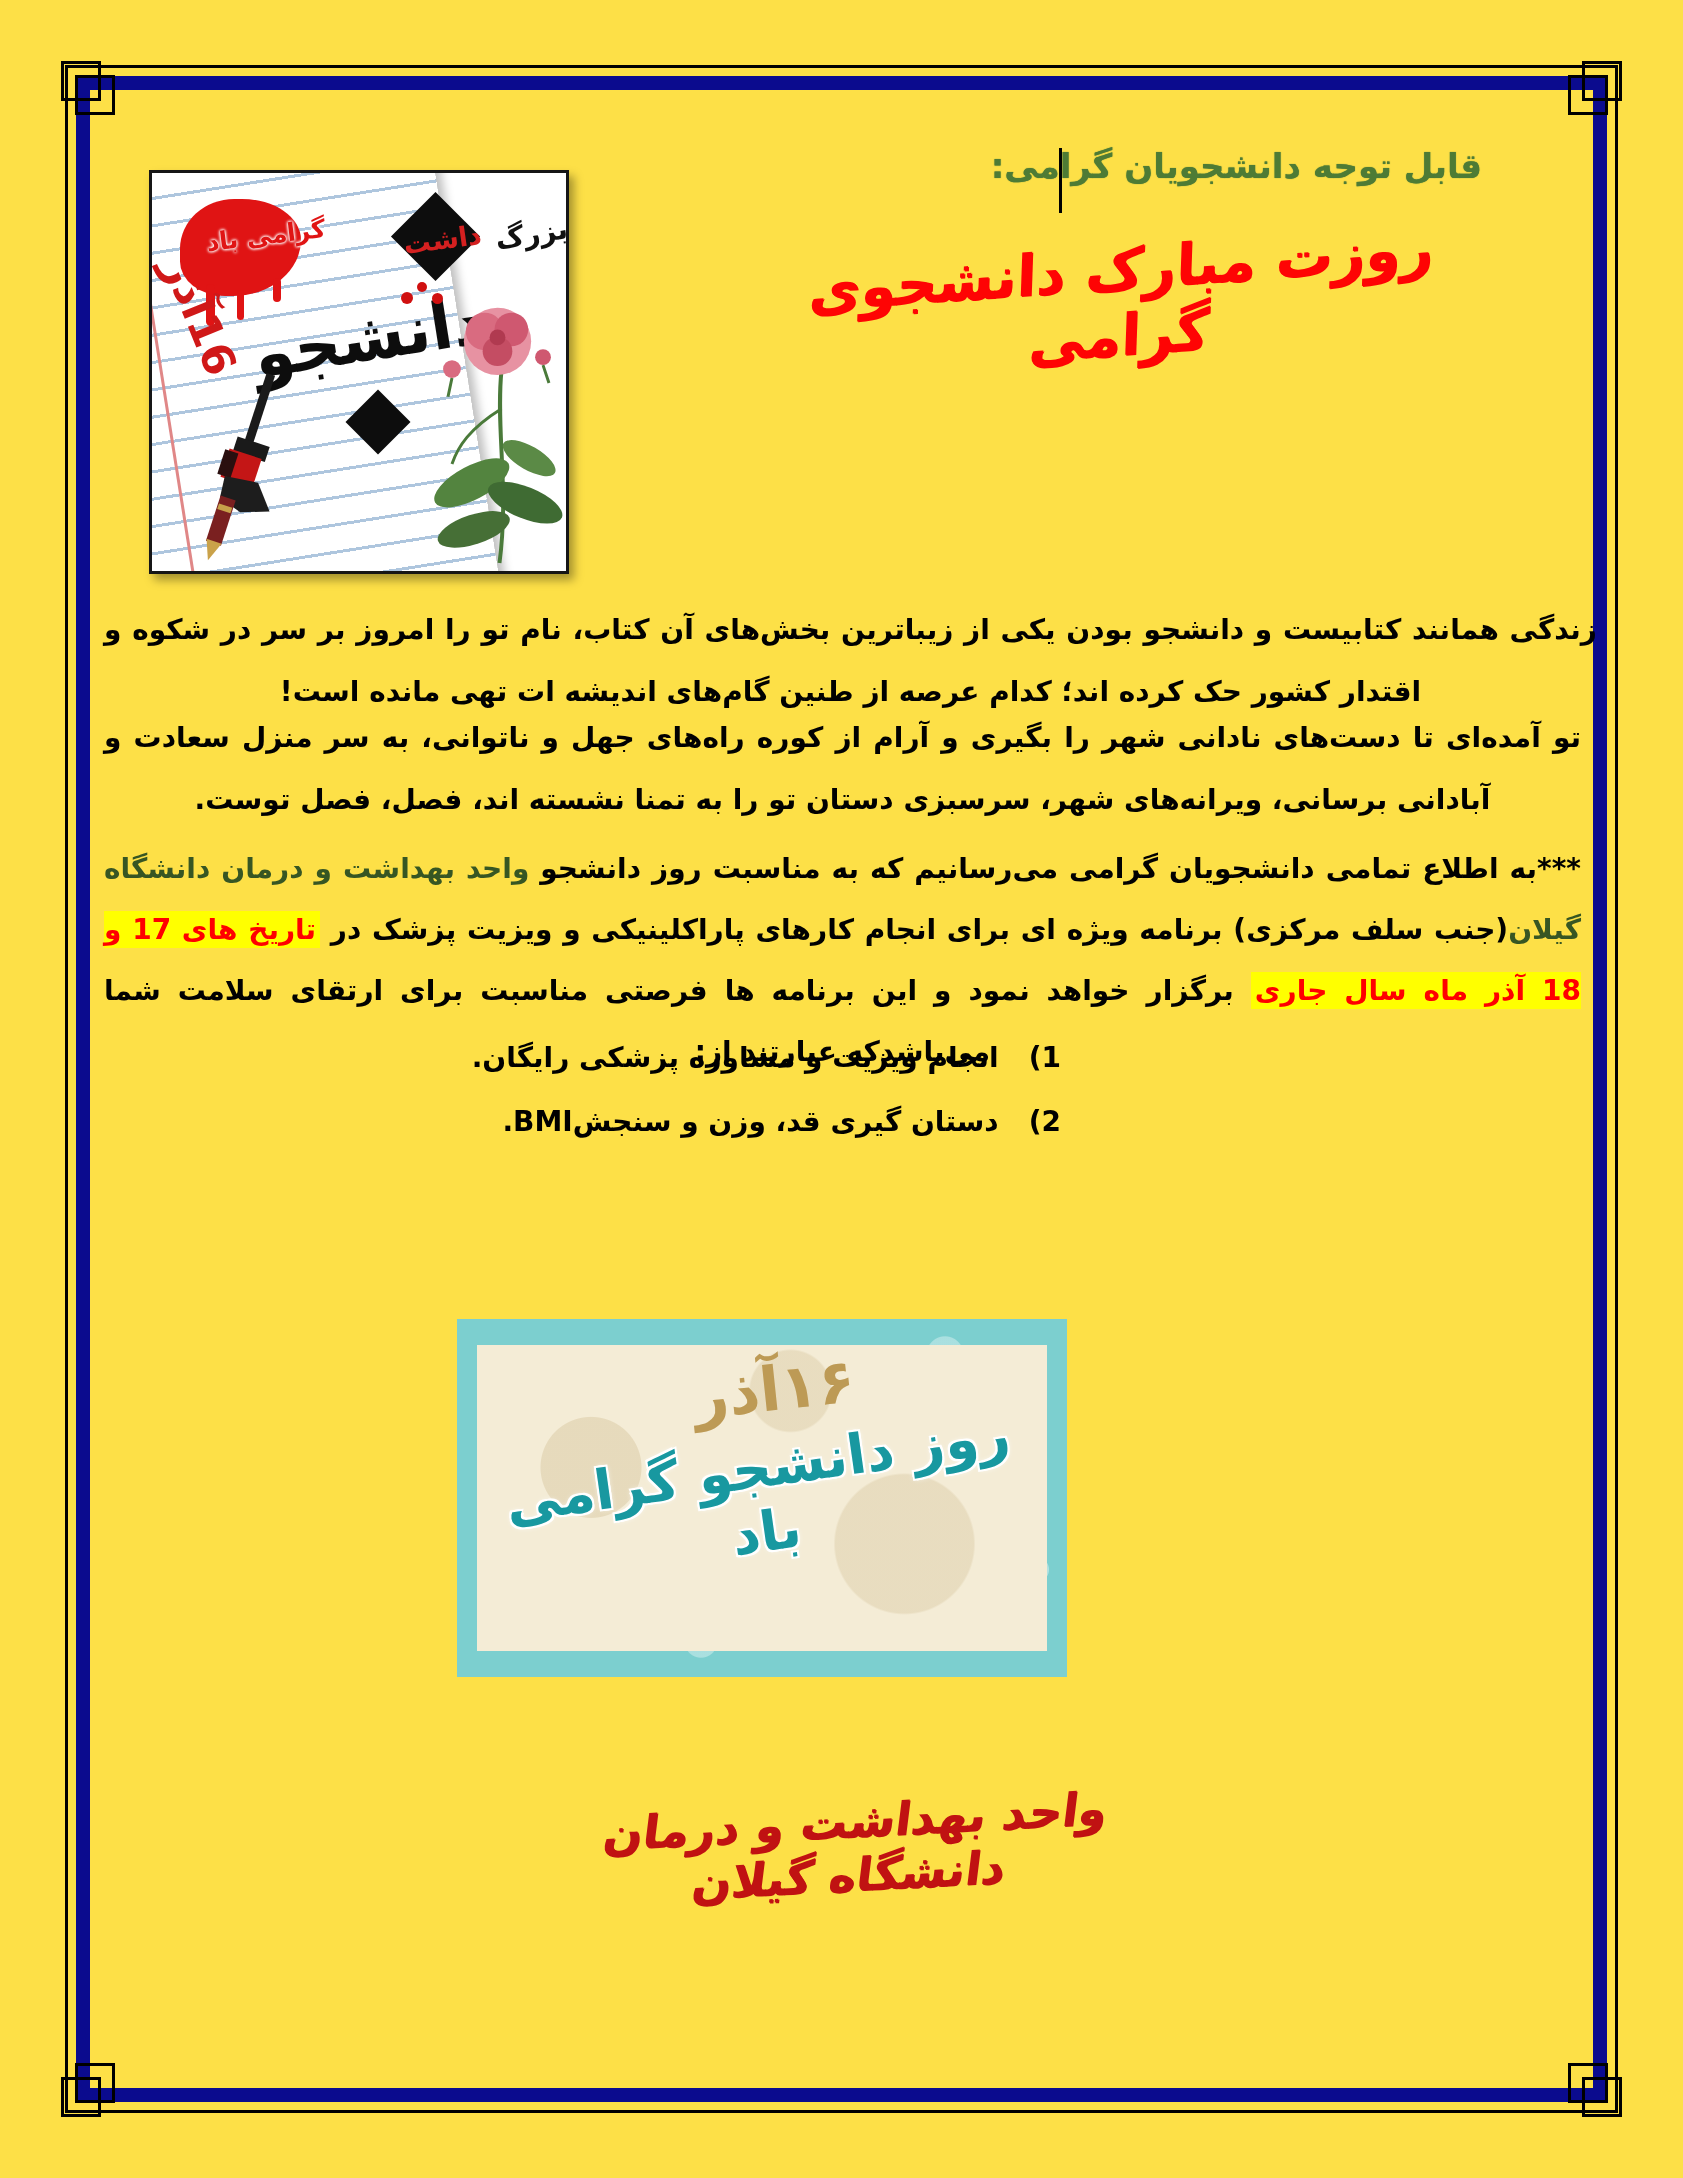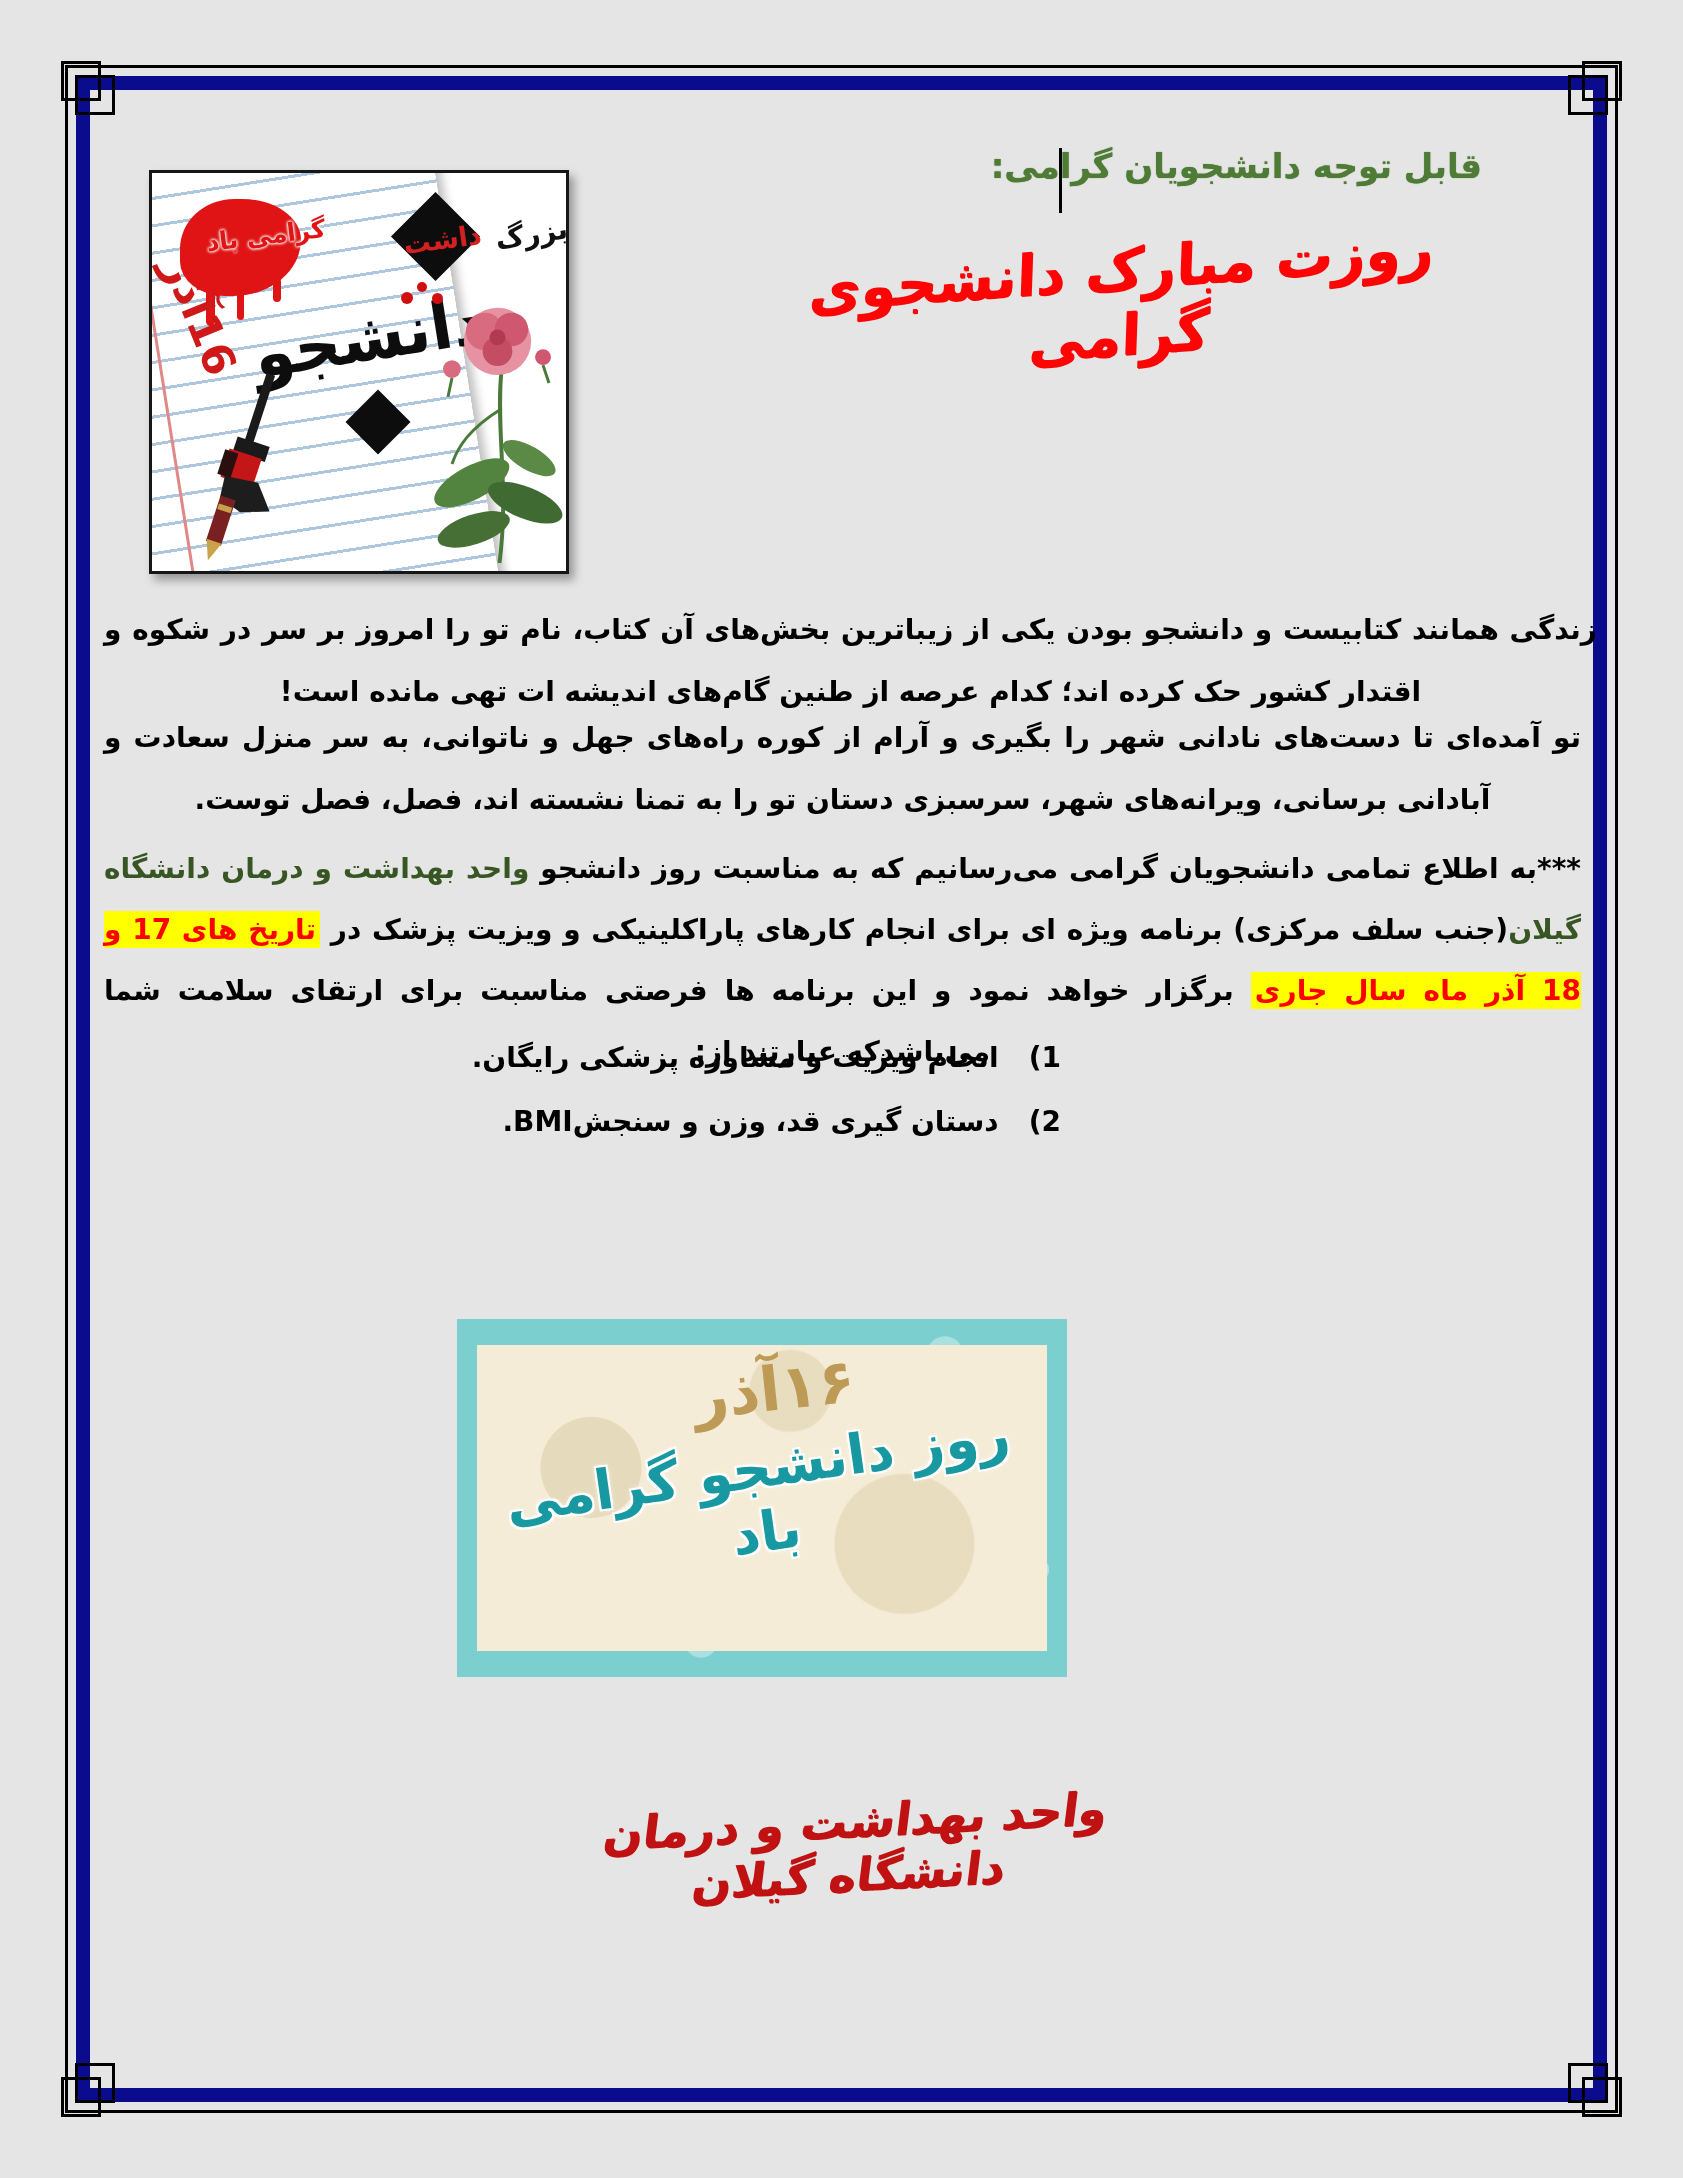"قابل توجه دانشجویان گرامی:" .page { background: #e5e5e5 -> #fde047 }
